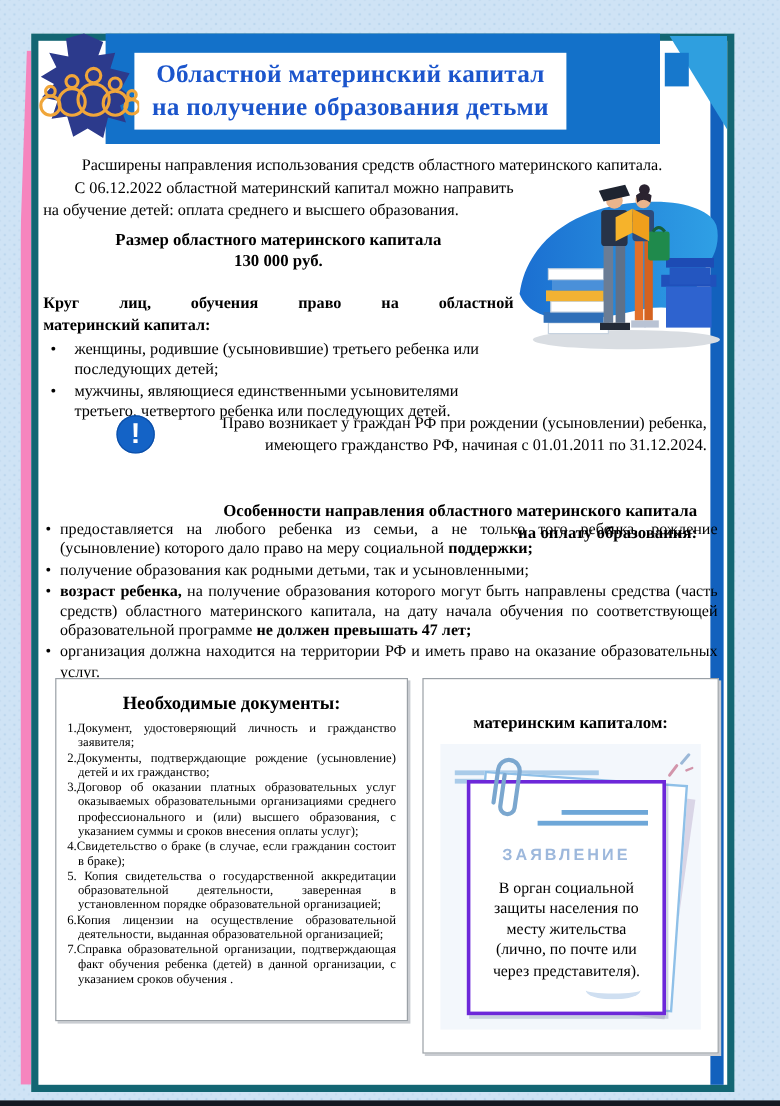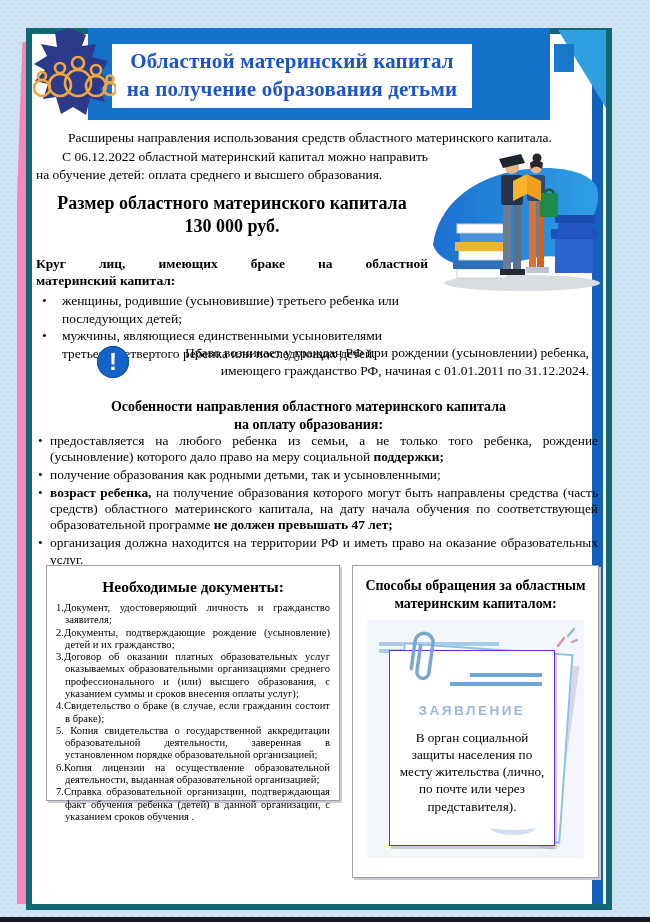"Размер областного материнского капитала" .amount { font-size: 18px -> 14px }
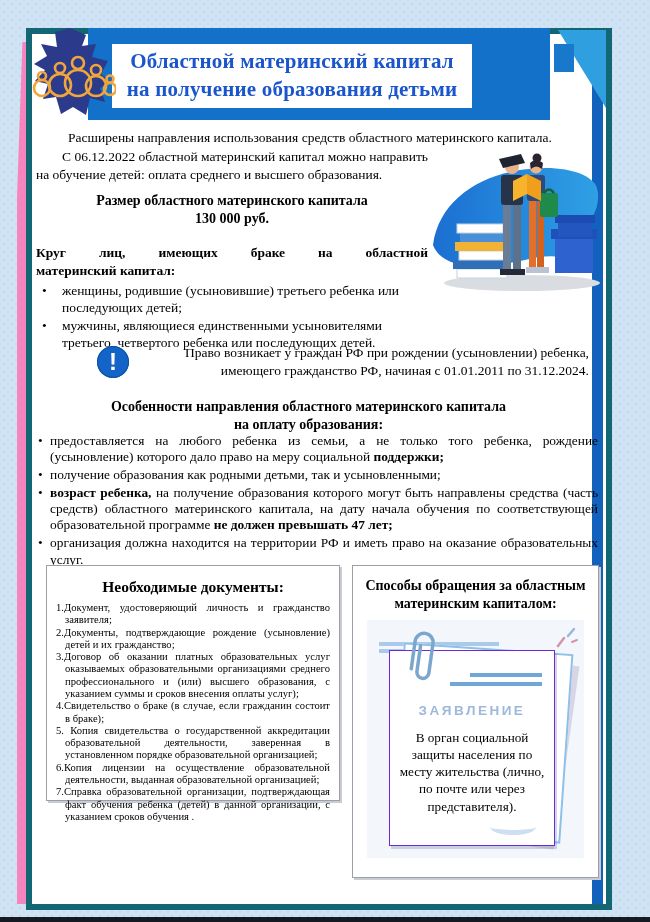"Круг лиц, имеющих браке на" div.l1 { text: имеющих браке -> обучения право }
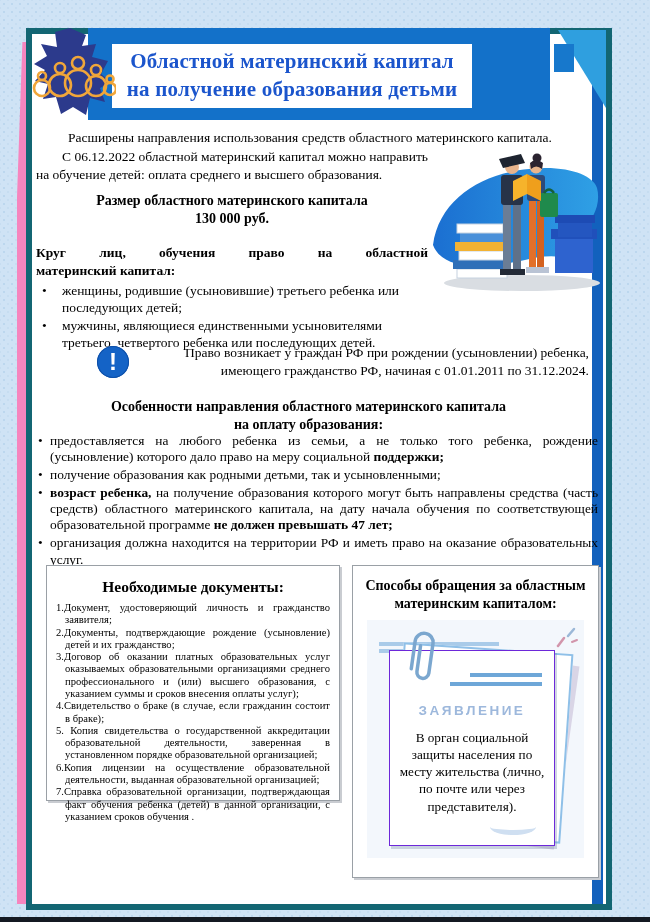"Особенности направления областного" .features-head { text-align: center -> right; top: 398px -> 418px }
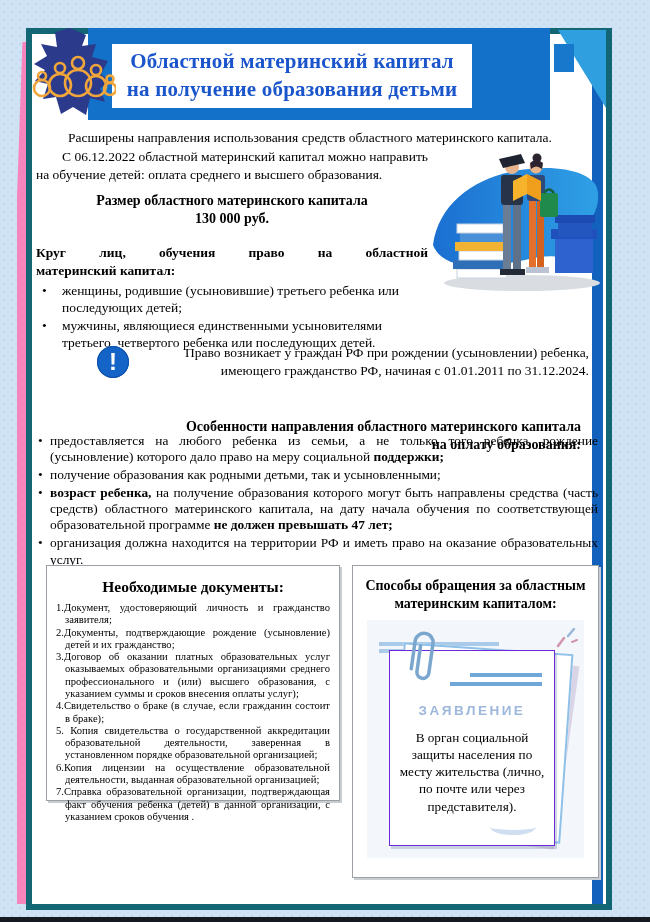"Необходимые документы:" .box-docs { height: 236px -> 286px }
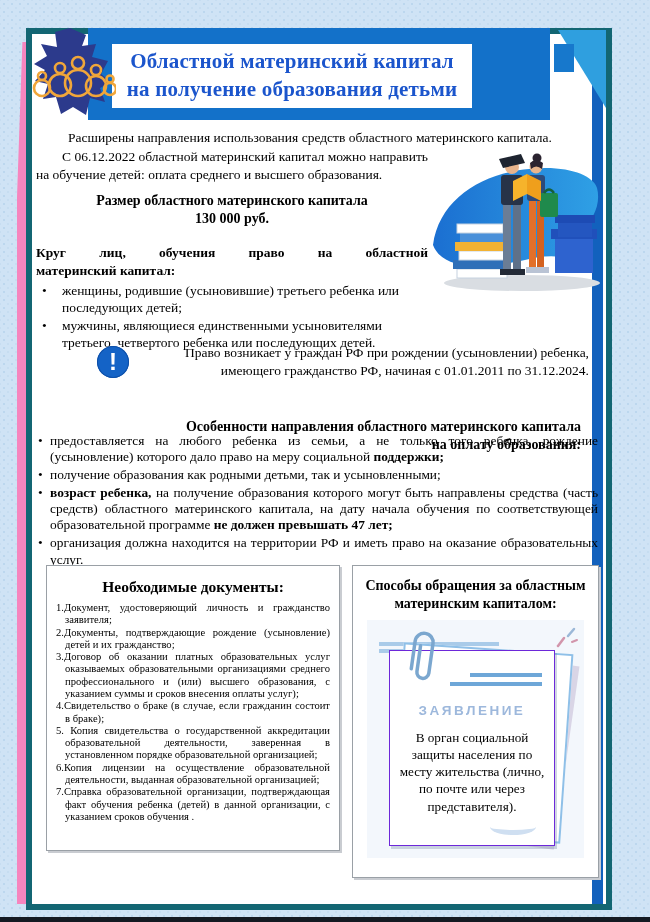"Способы обращения за областным" span { html: <span>Способы обращения за областным</span> -> none }
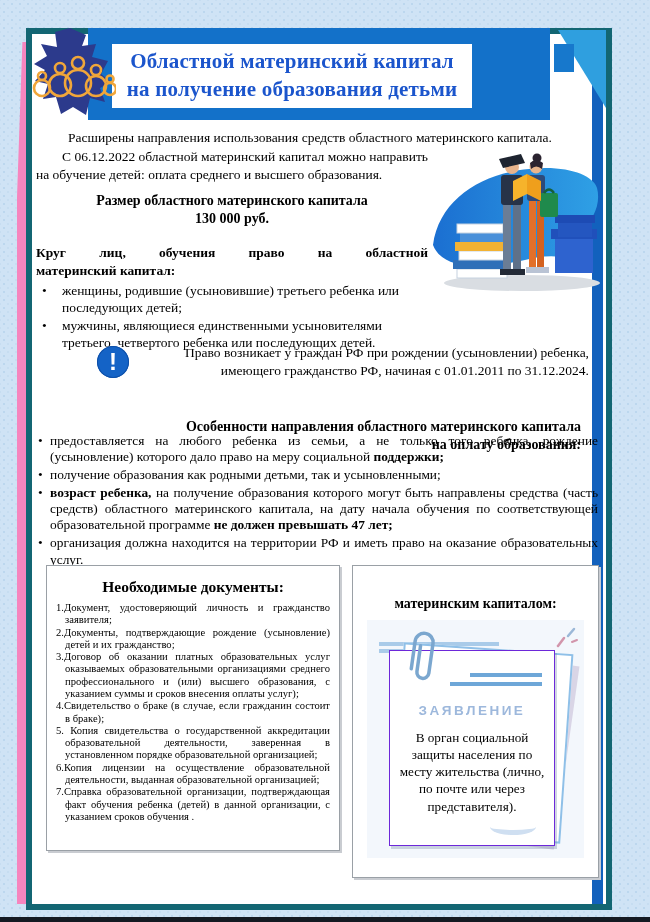"ЗАЯВЛЕНИЕ" .main-doc { border: 1px solid #6d28d9 -> 3px solid #6d28d9 }
